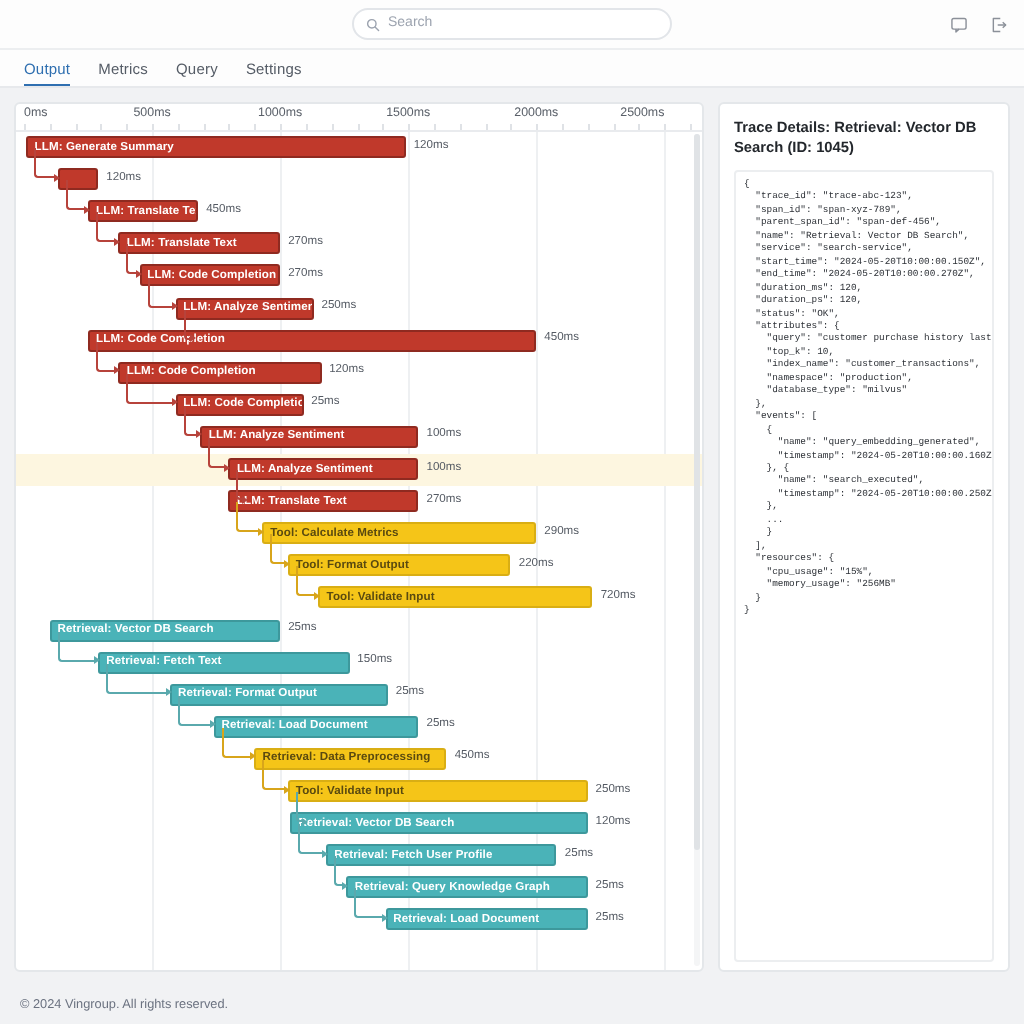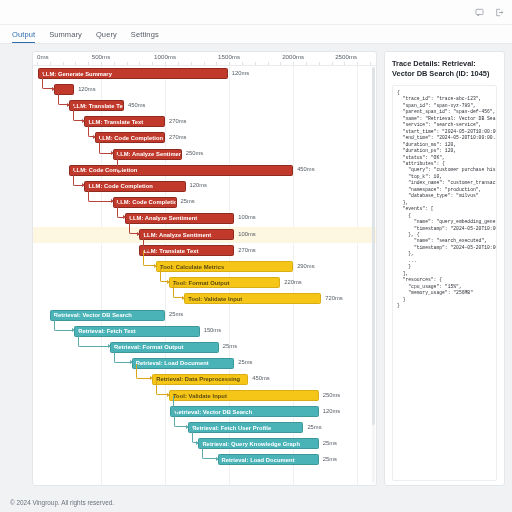"Search" div.search-wrap { html: none -> <div> <span> <svg> <circle></circle> <line></line> </svg> </span> <input> </div> }
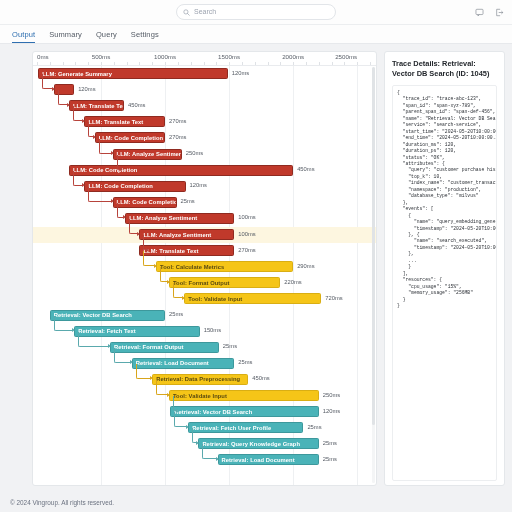"Summary" div.tab { text: Summary -> Metrics }
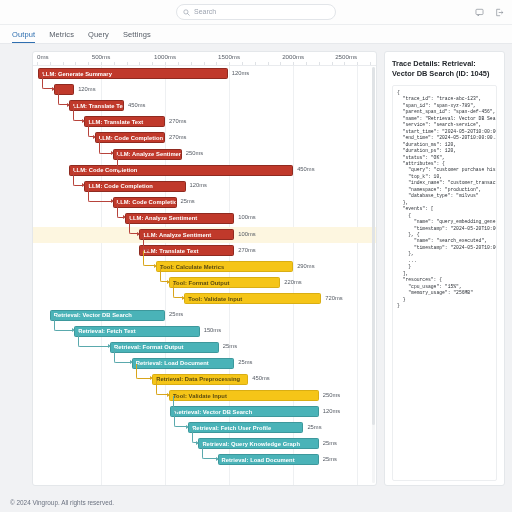"Trace Details: Retrieval: Vector DB" .body { margin-left: 25px -> none }
